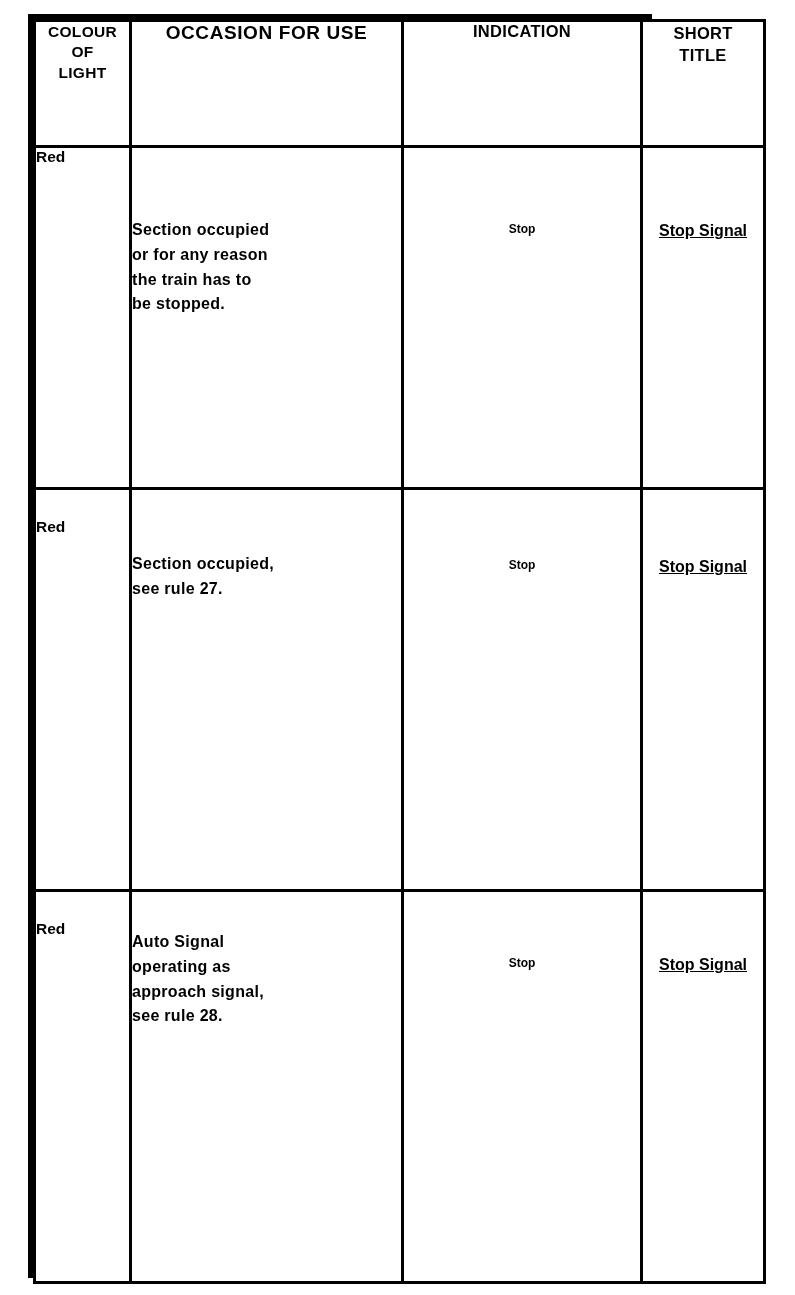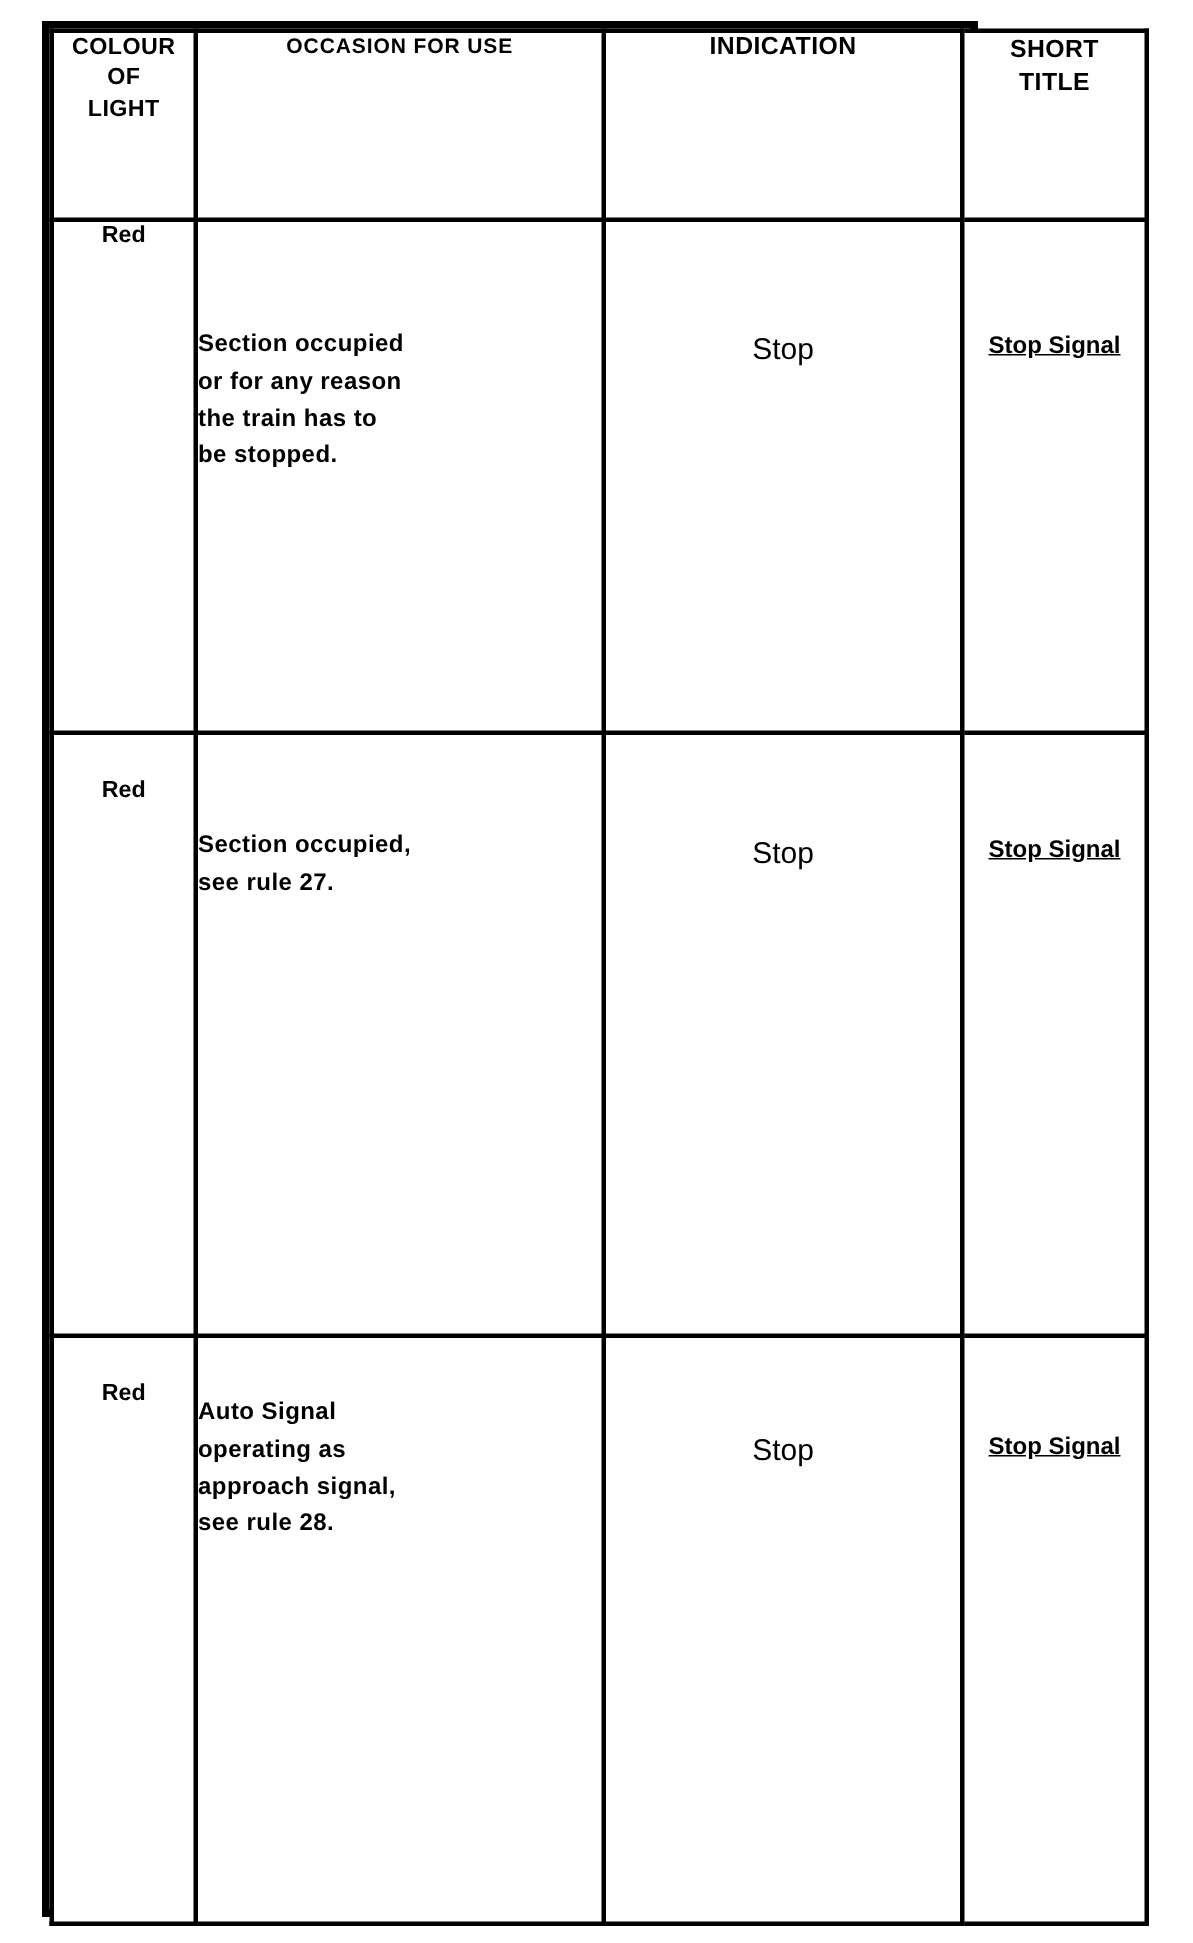"OCCASION FOR USE" thead th.h-occasion { font-size: 14px -> 19px }
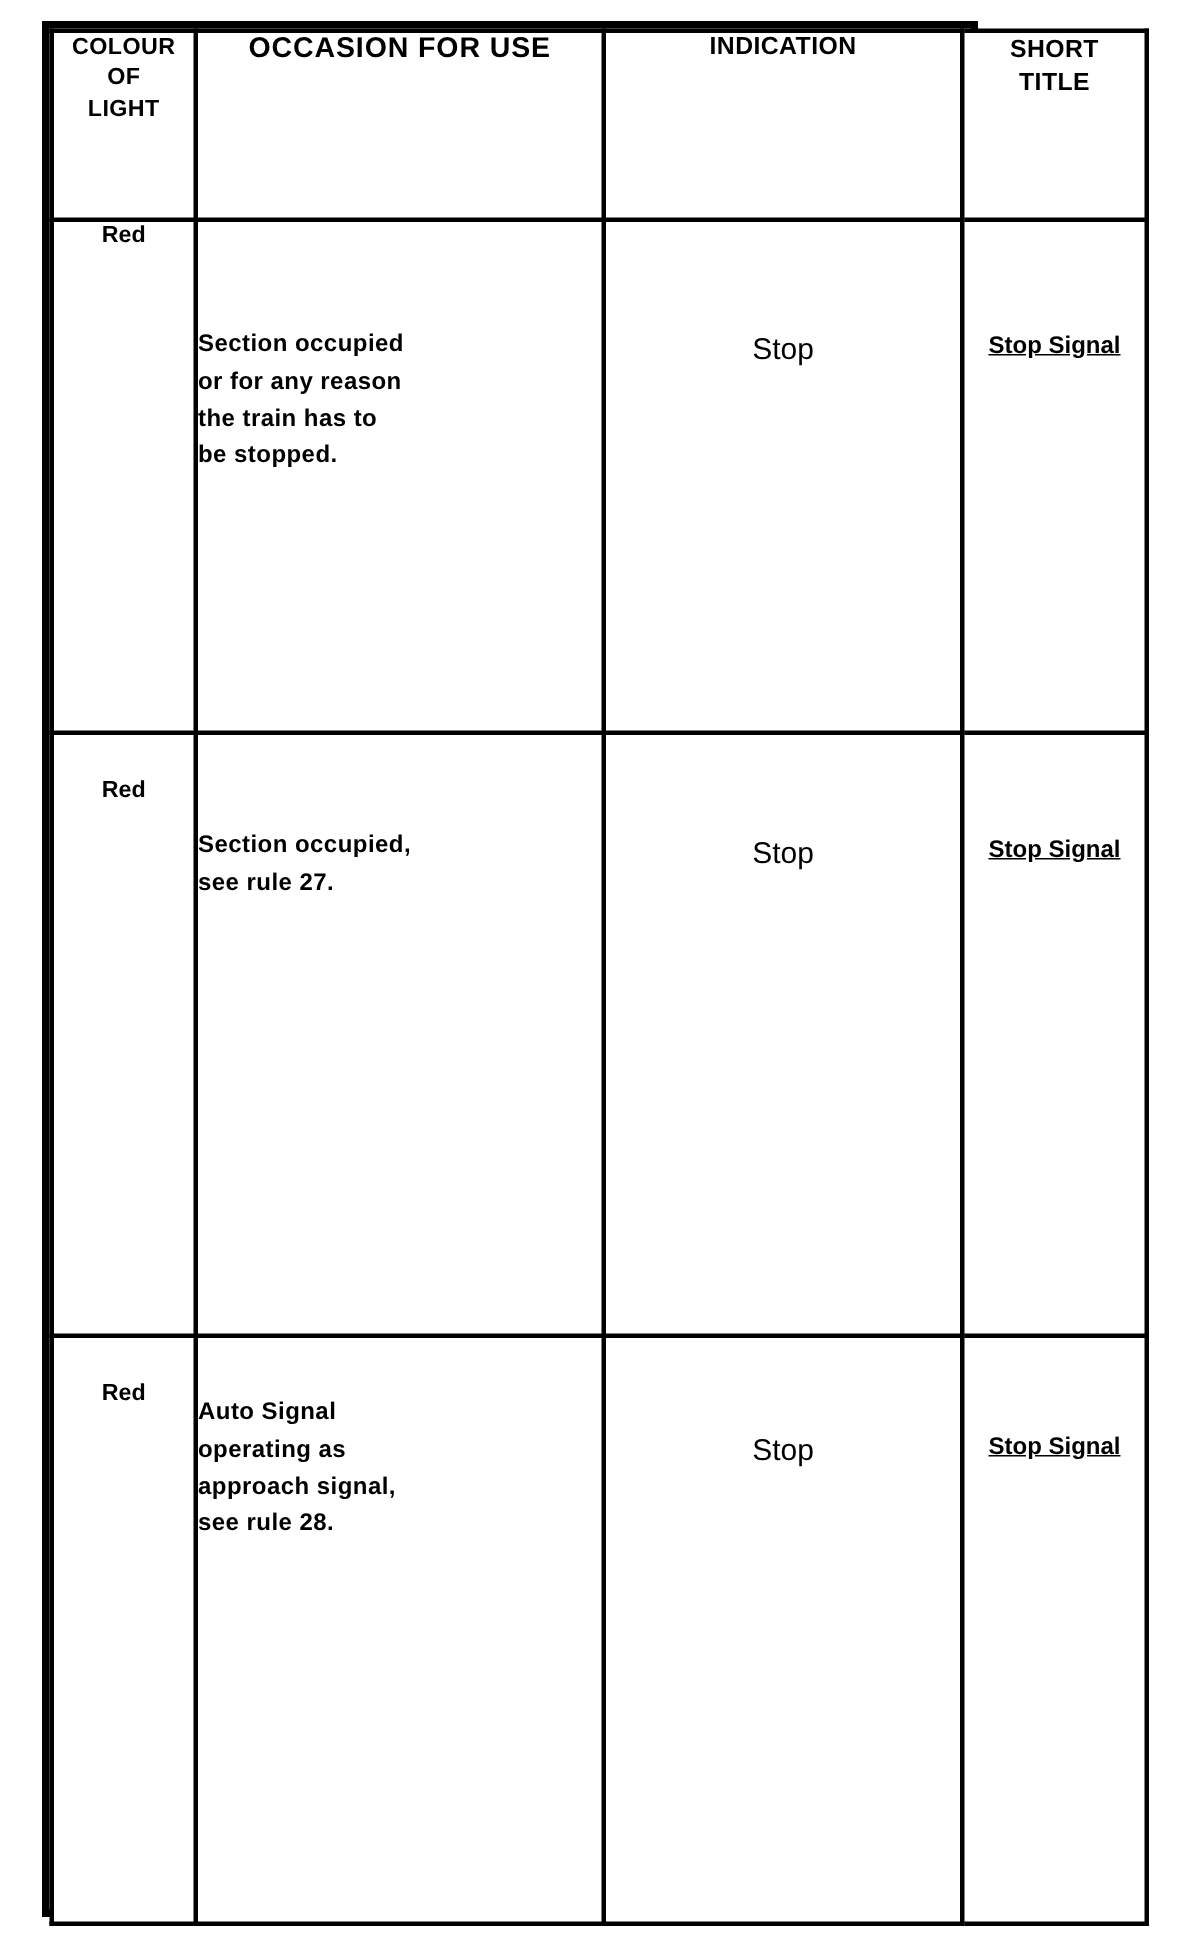"Red" .cell-colour { text-align: center -> none }
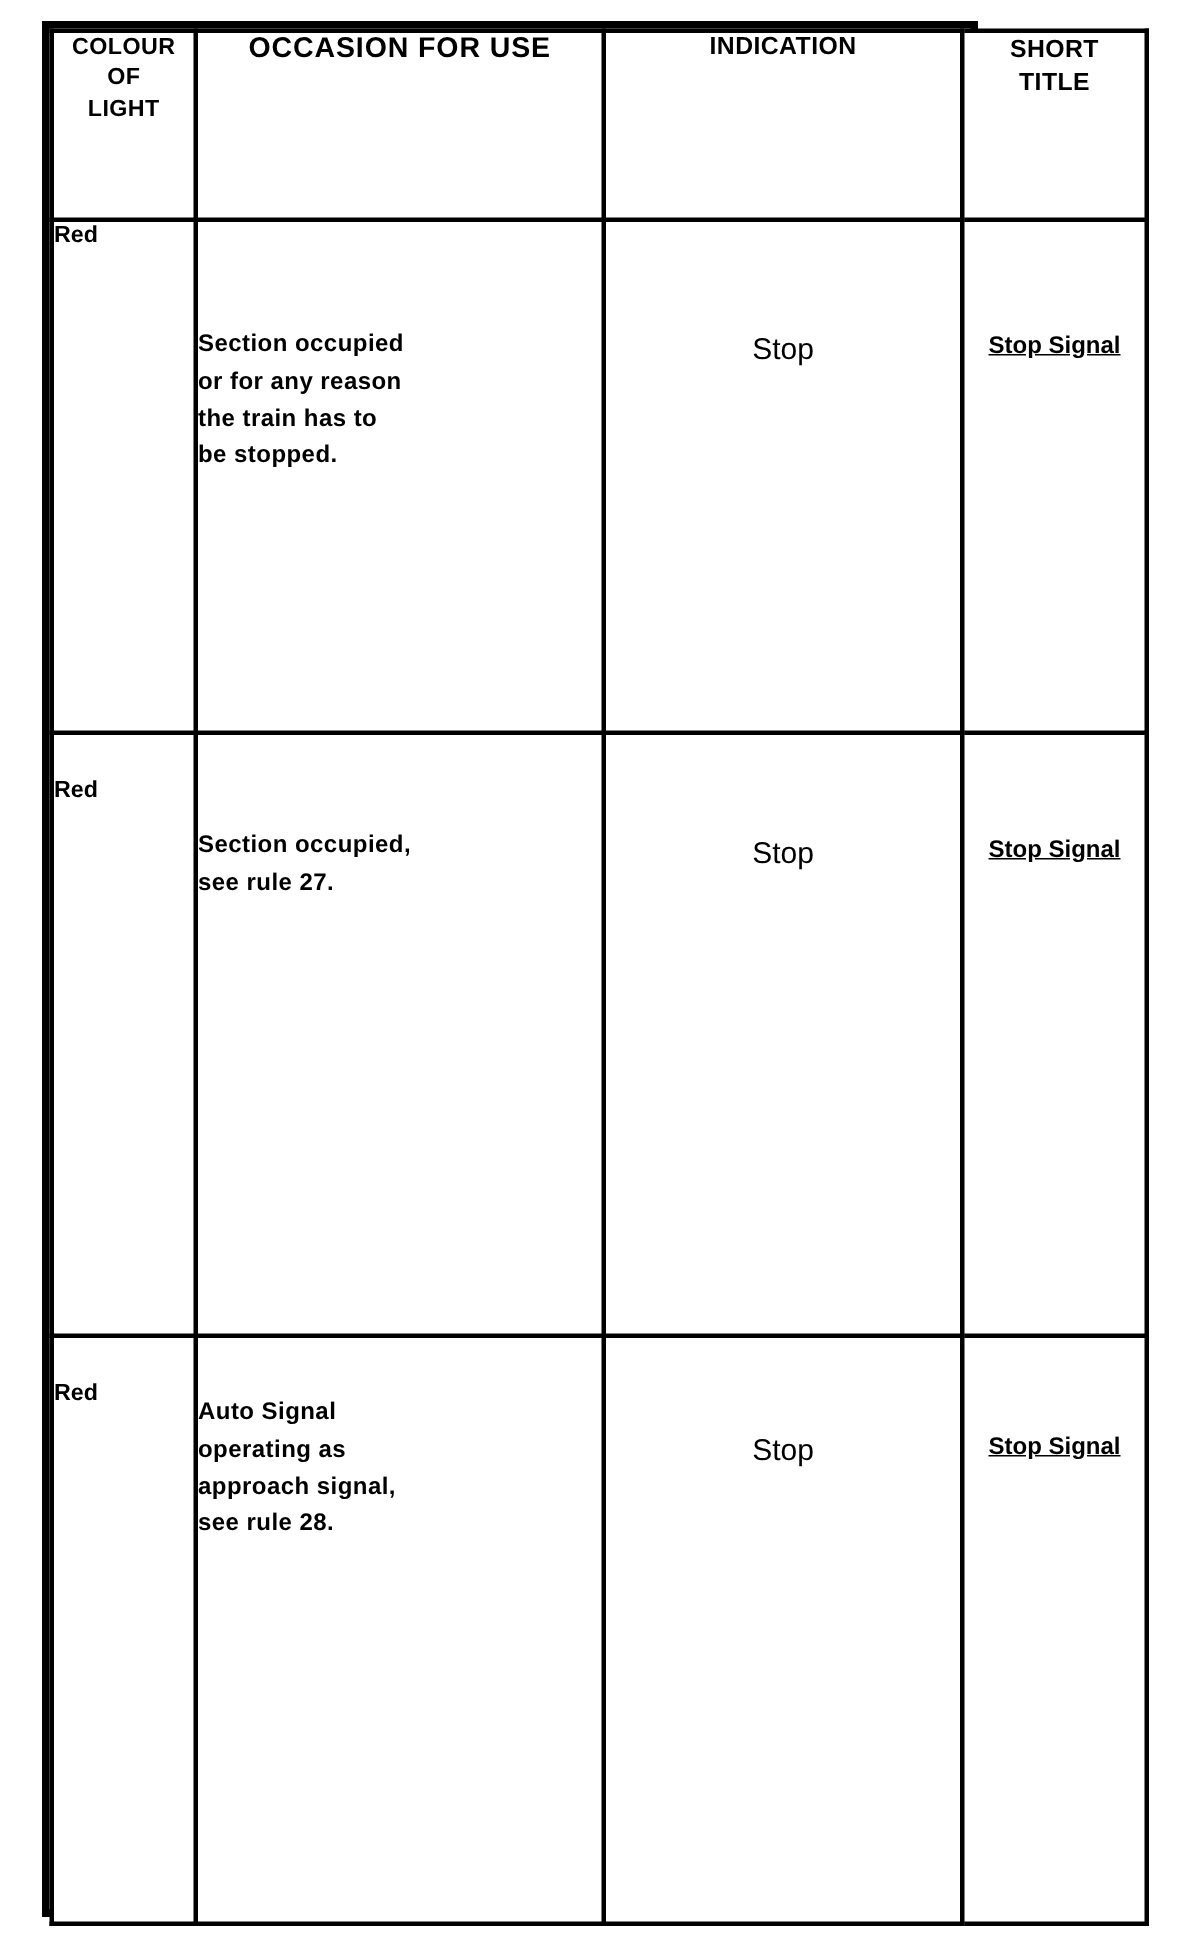"Stop" .cell-indication { font-size: 20px -> 12px; font-weight: normal -> bold }
